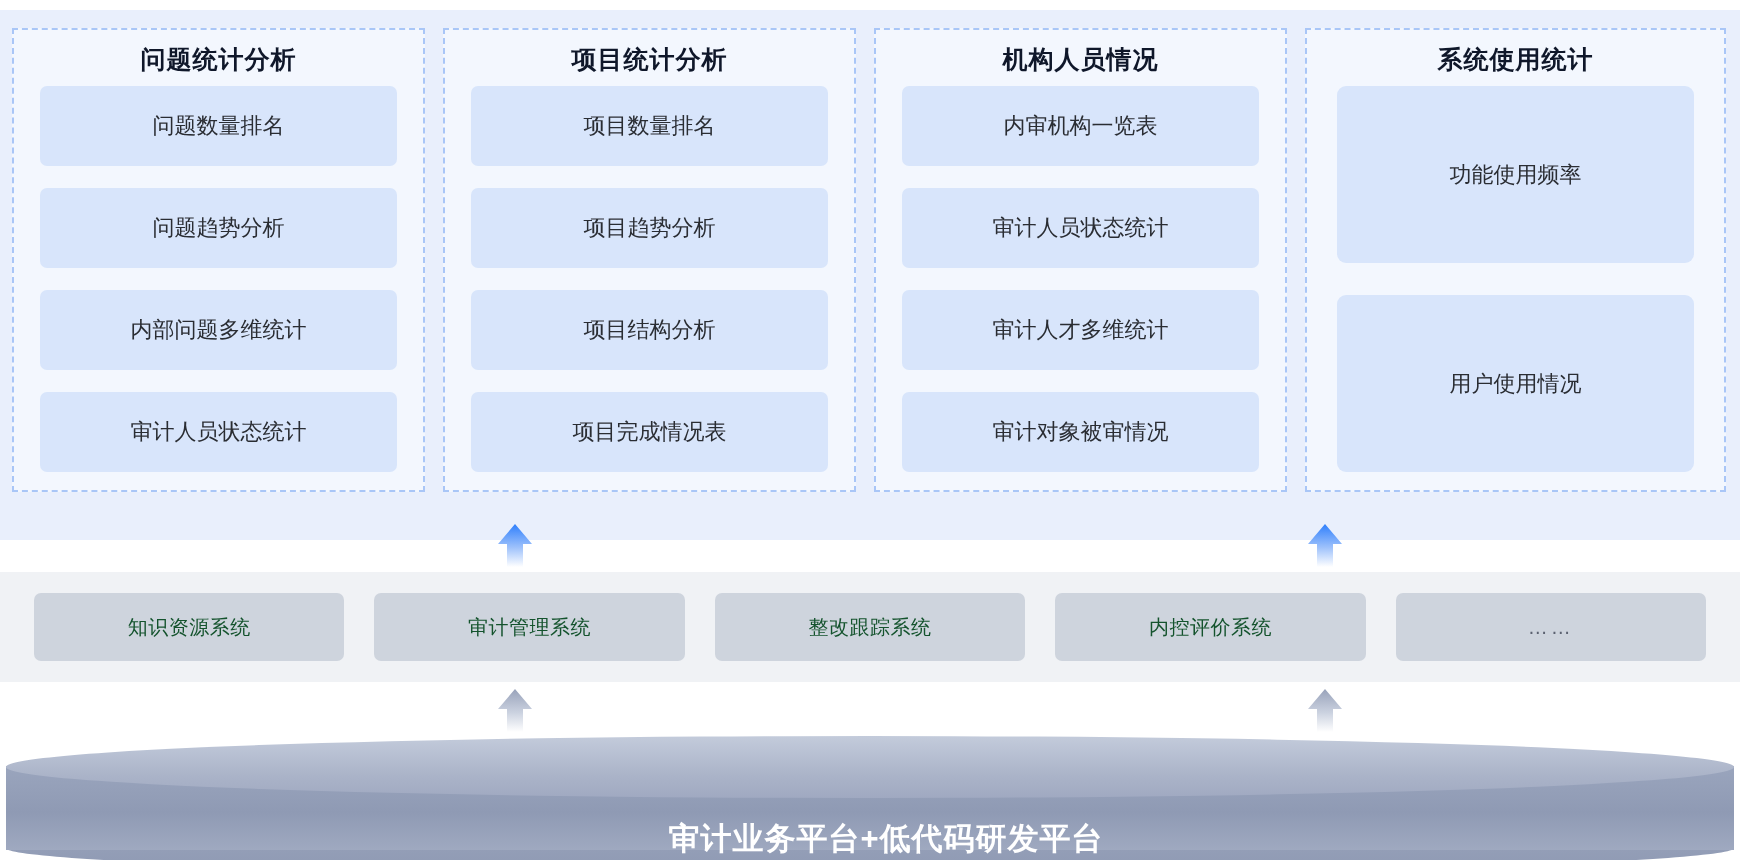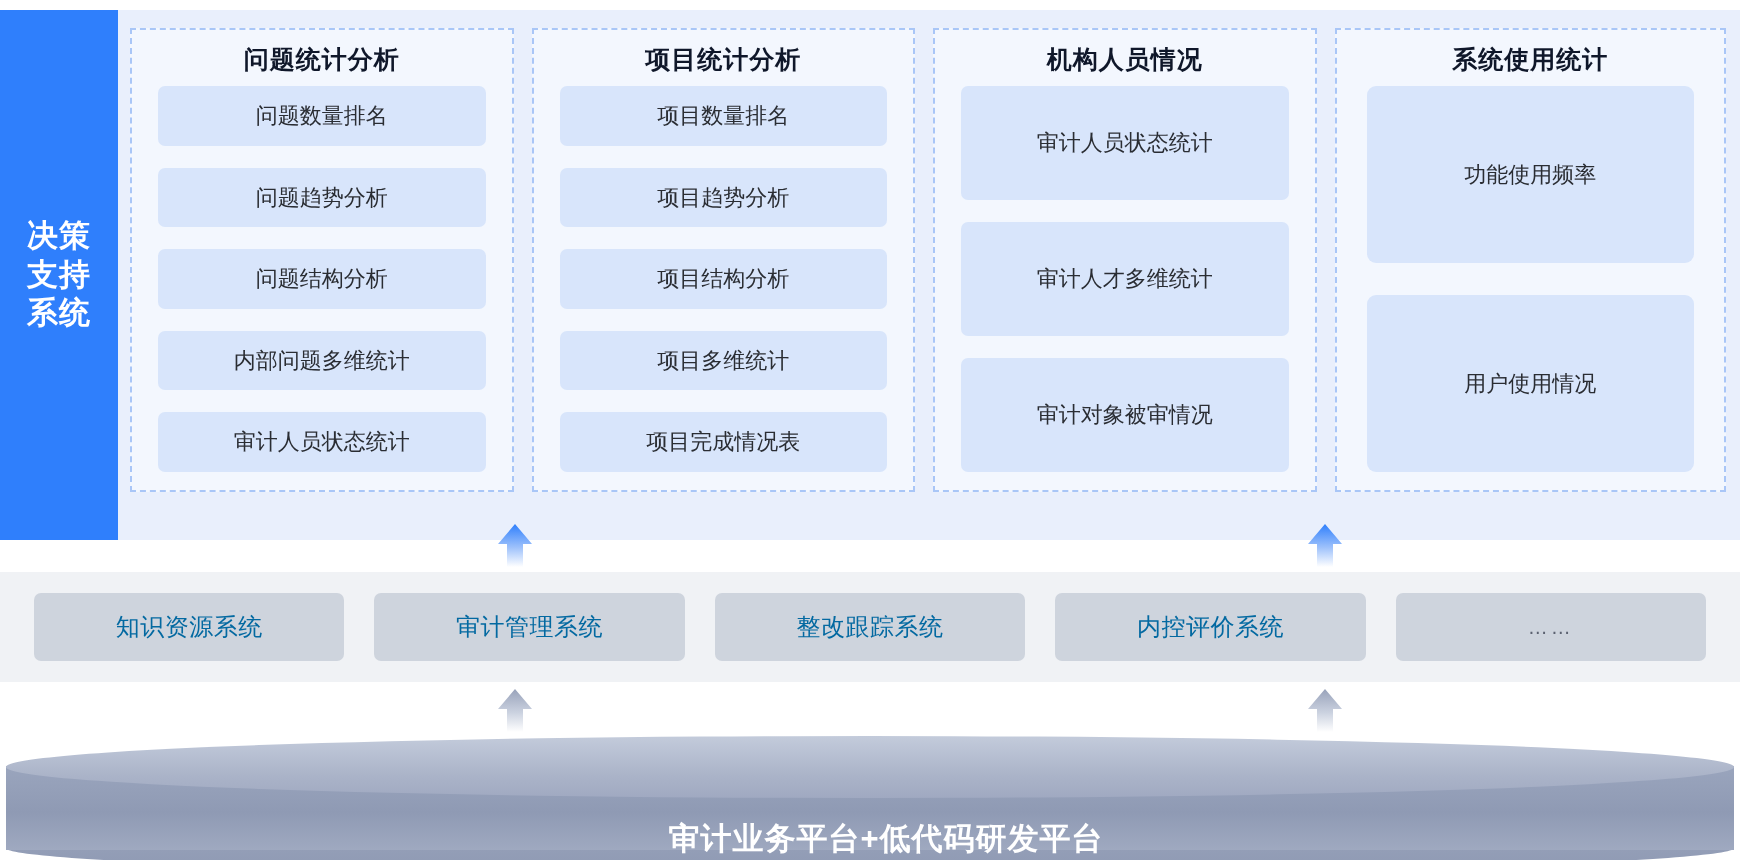"内审机构一览表" div.panel-item { html: none -> <div>内审机构一览表</div> }
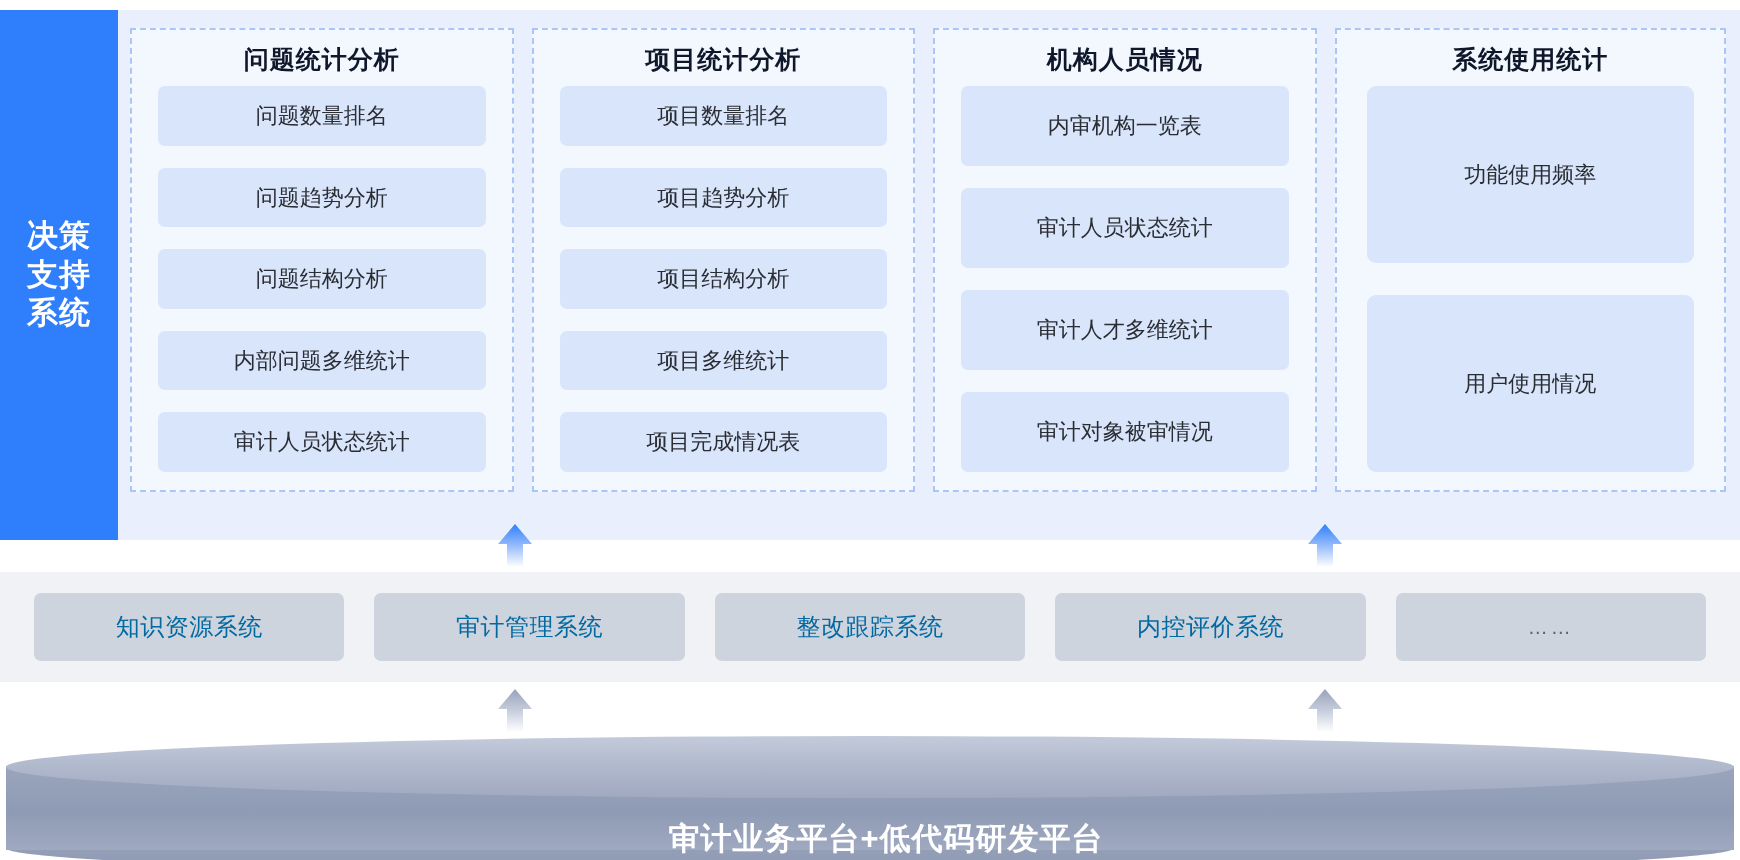"决策" div.sidebar { html: <div> <div>决策 支持 系统</div> </div> -> none }
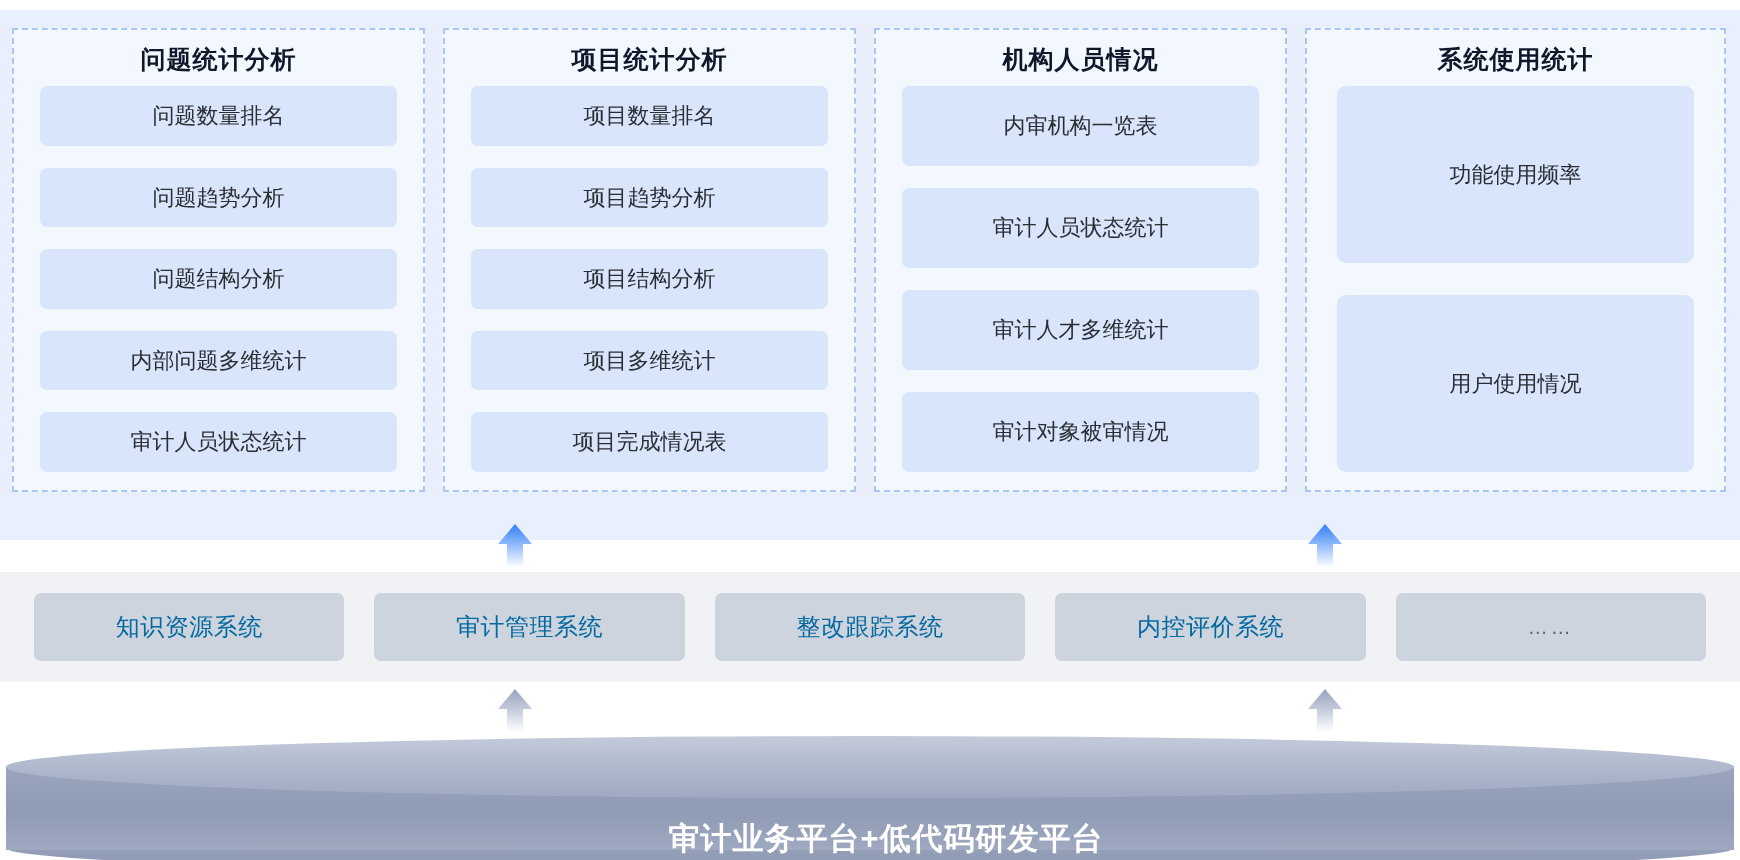"问题结构分析" div.panel-item { html: <div>问题结构分析</div> -> none }
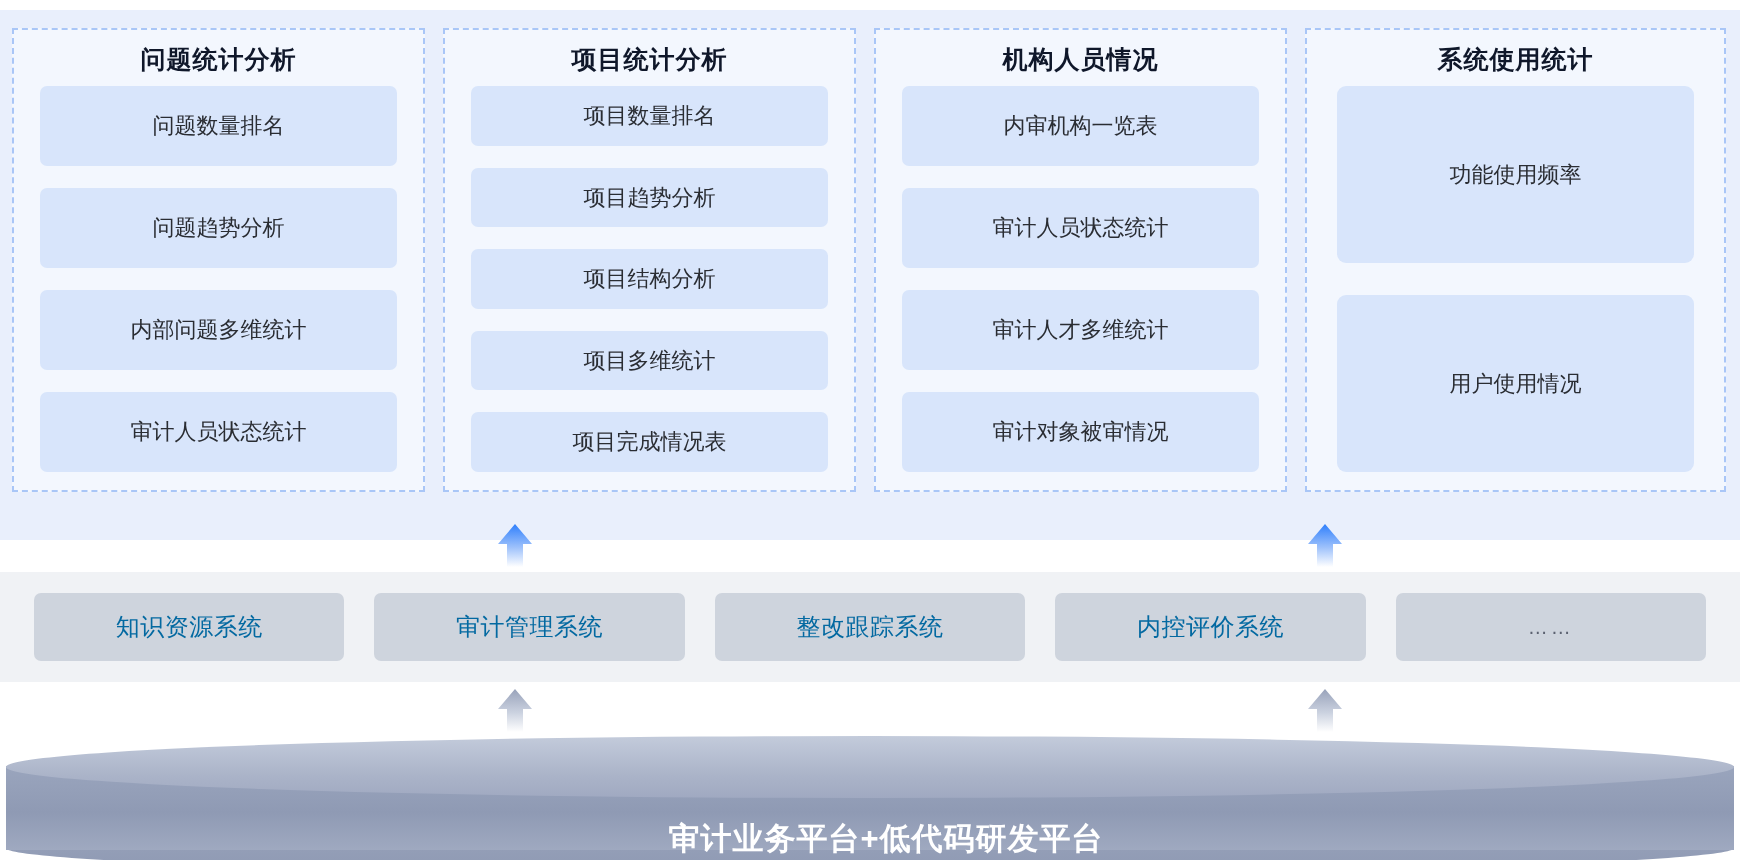"项目多维统计" div.panel-item { html: <div>项目多维统计</div> -> none }
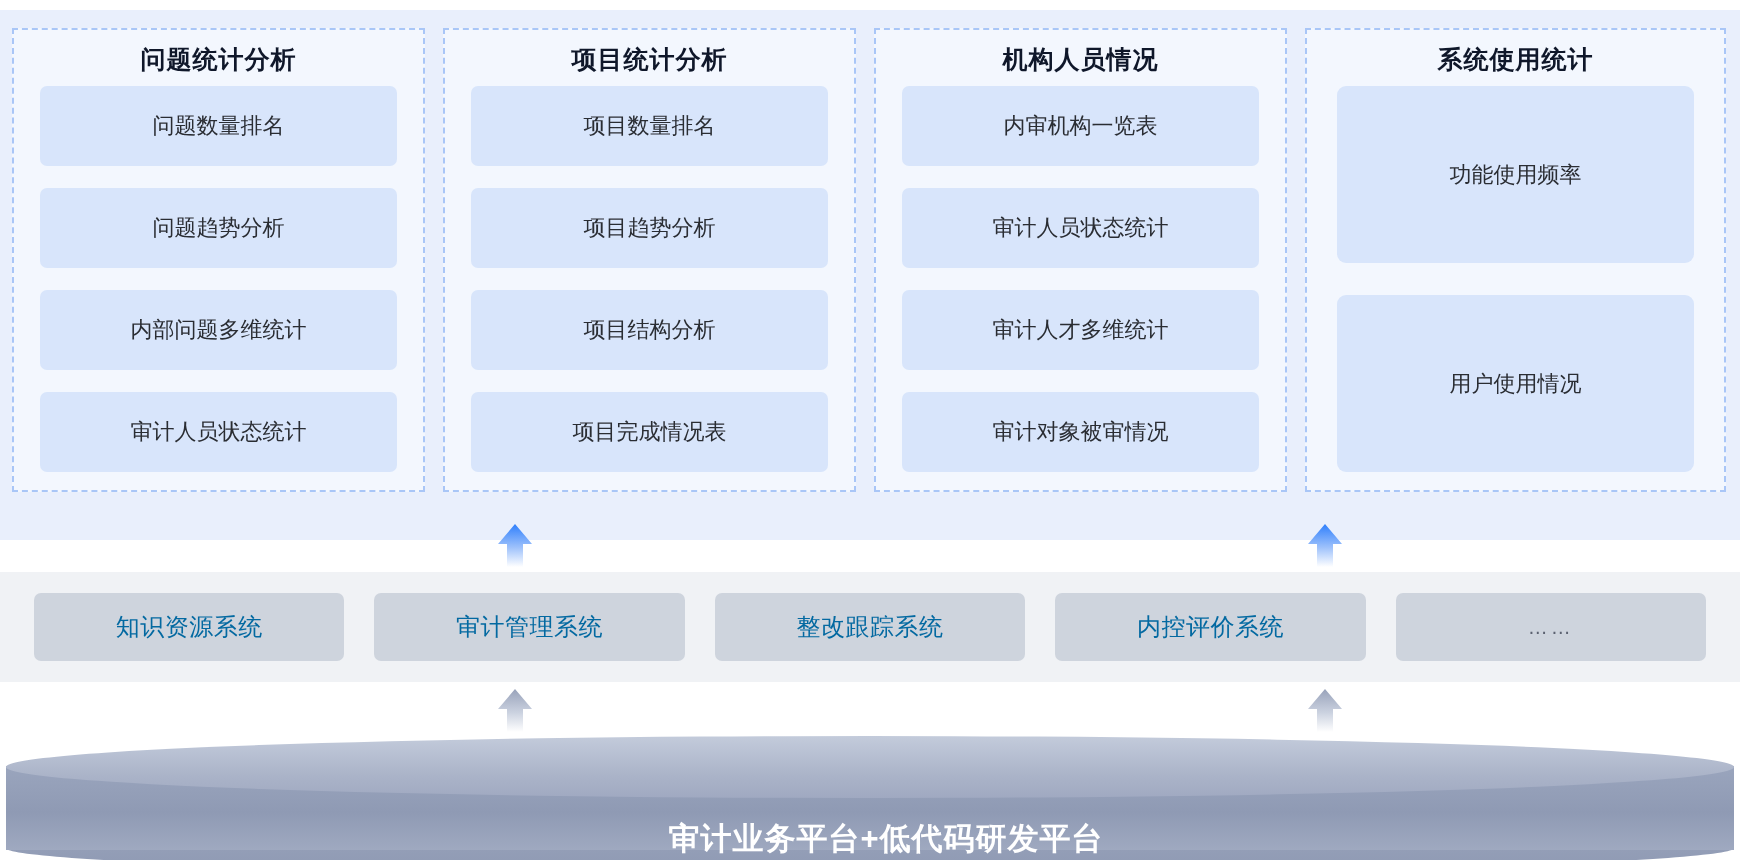"知识资源系统" .sys-box { color: #0369a1 -> #14532d; font-size: 24px -> 20px }
